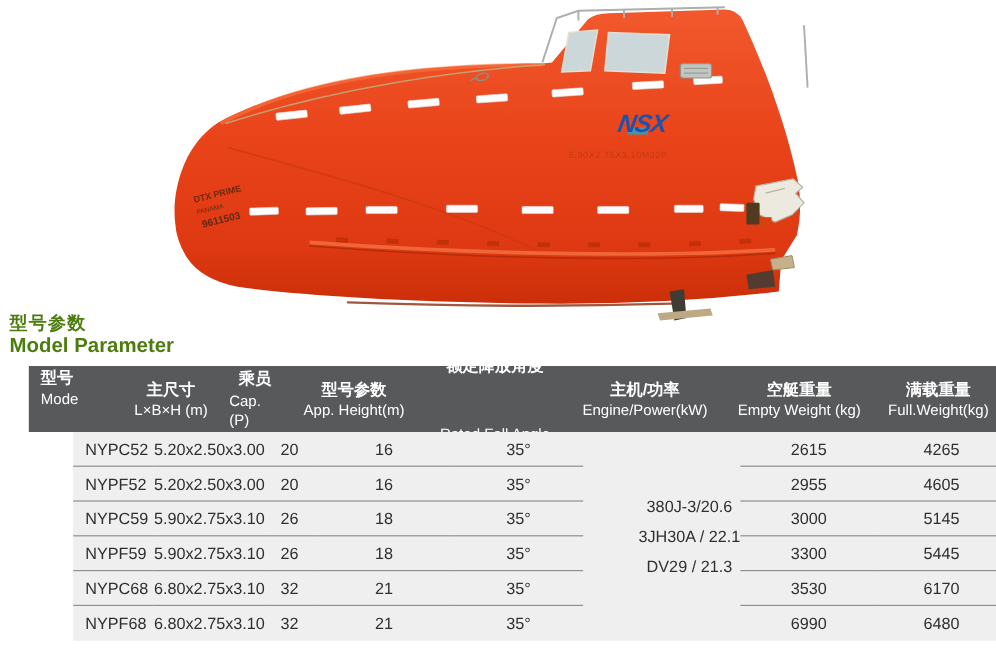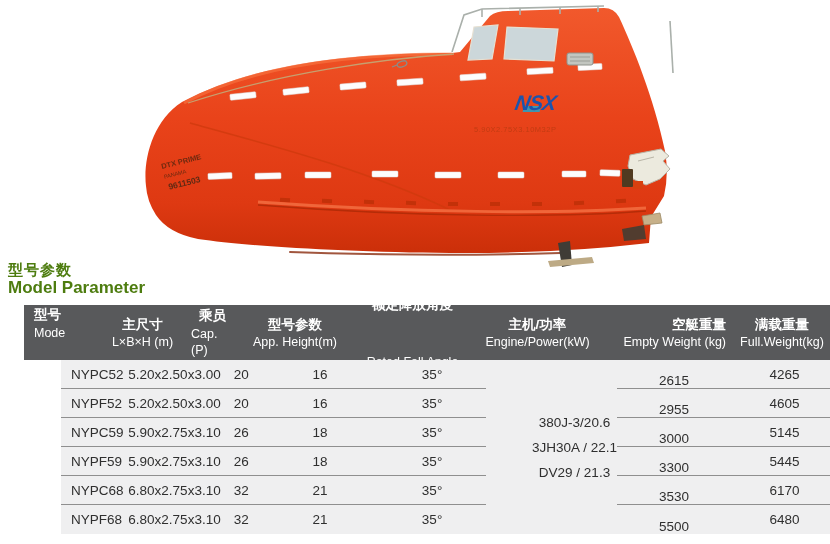"空艇重量" .c6 { align-items: flex-end -> none }
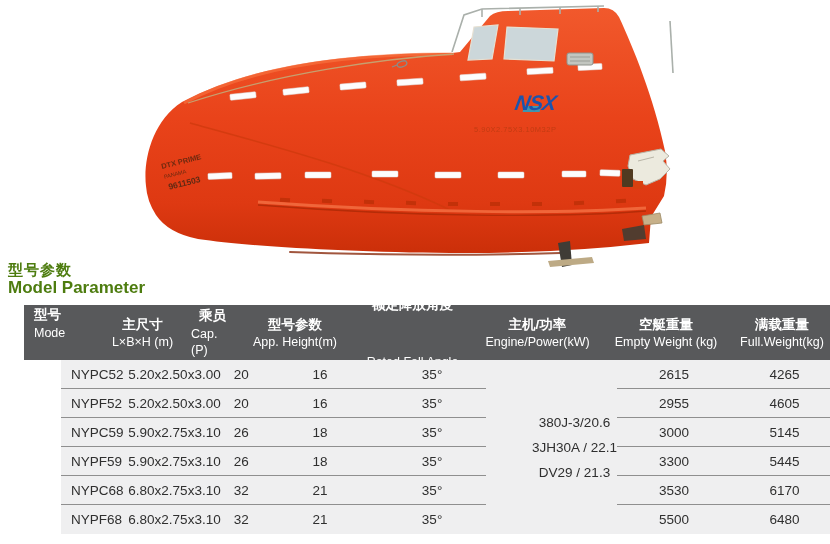"5500" div.c { text: 5500 -> 6990 }
